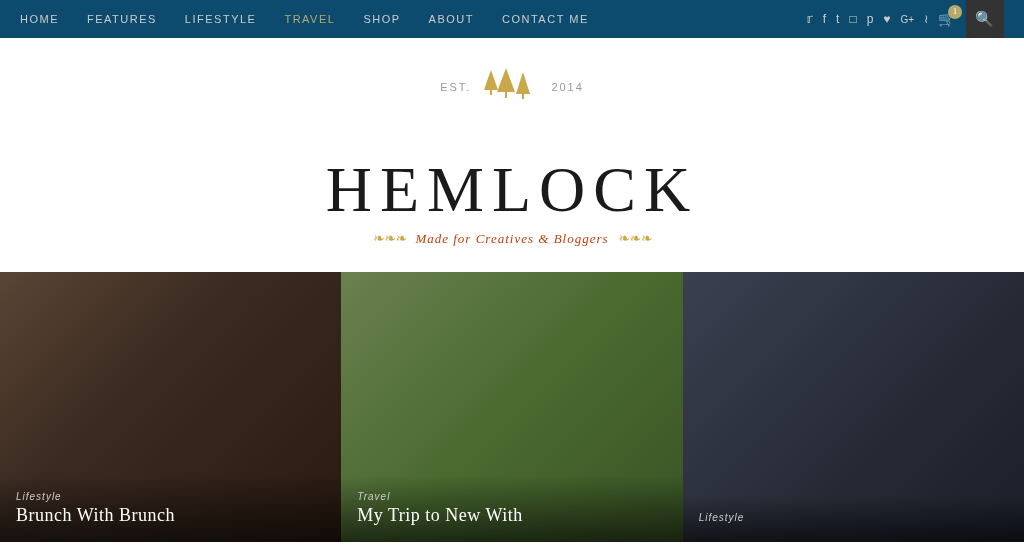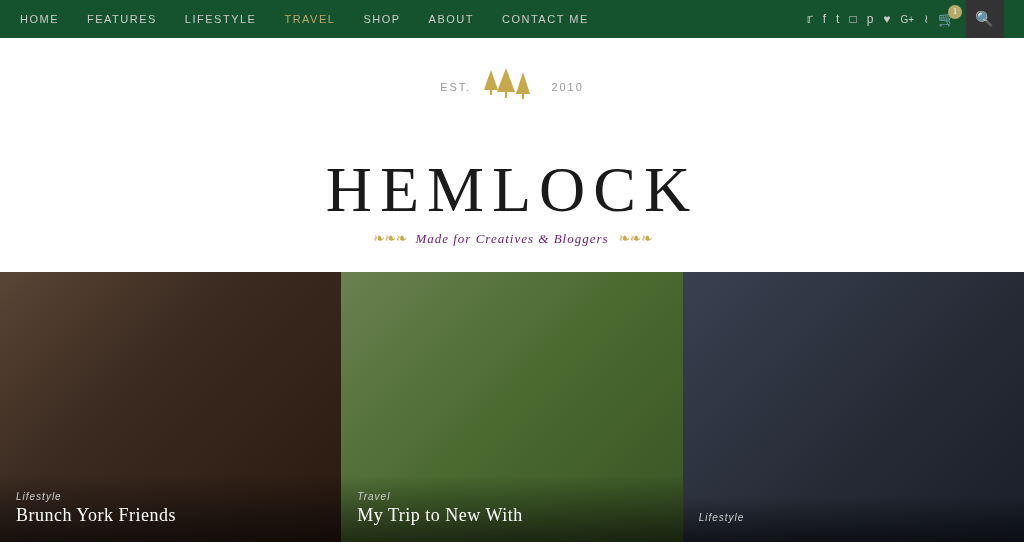"HOME" nav { background: #14532d -> #0c4a6e }
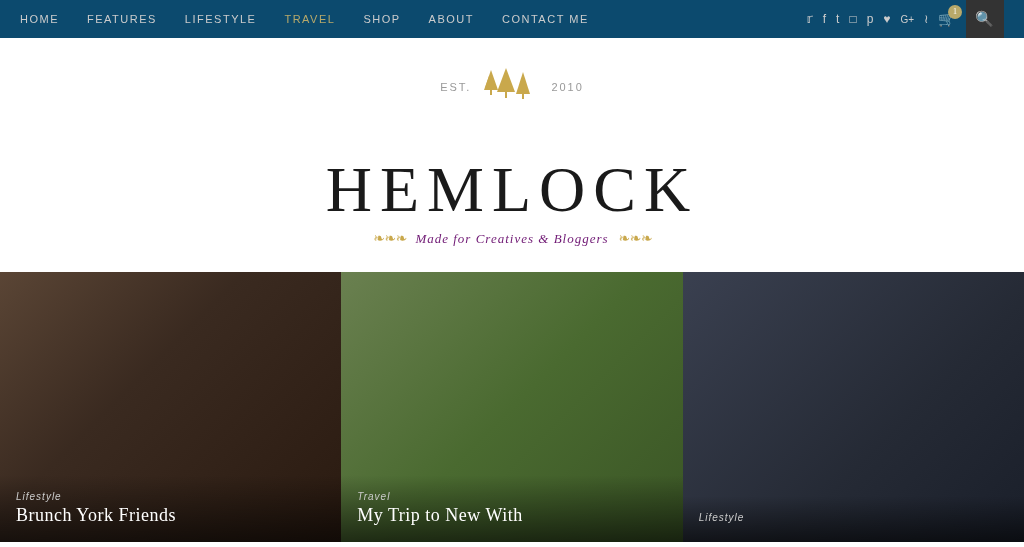"2010" span.logo-year { text: 2010 -> 2014 }
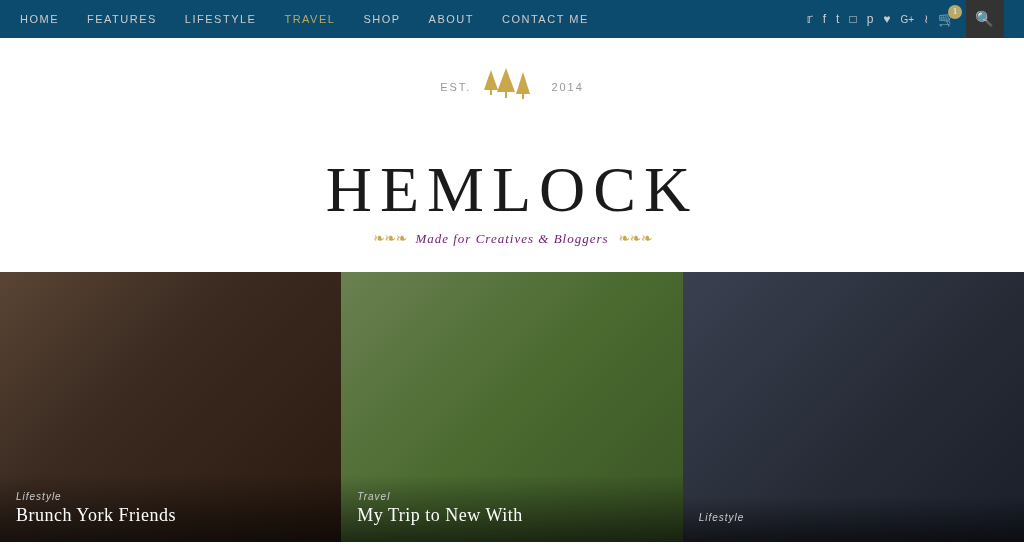"Made for Creatives & Bloggers" .logo-tagline-text { color: #701a75 -> #c2410c }
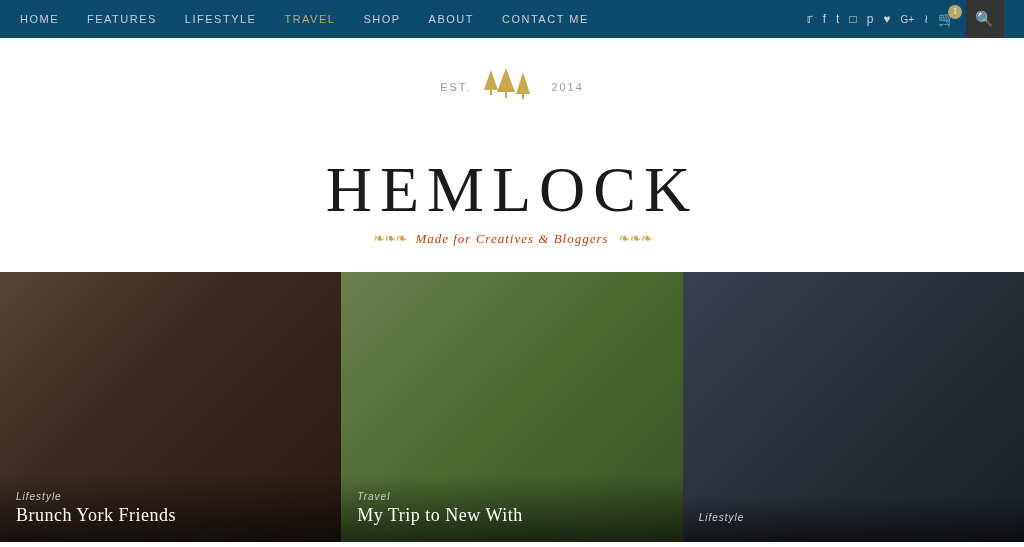"Brunch York Friends" div.slide-title { text: York Friends -> With Brunch }
